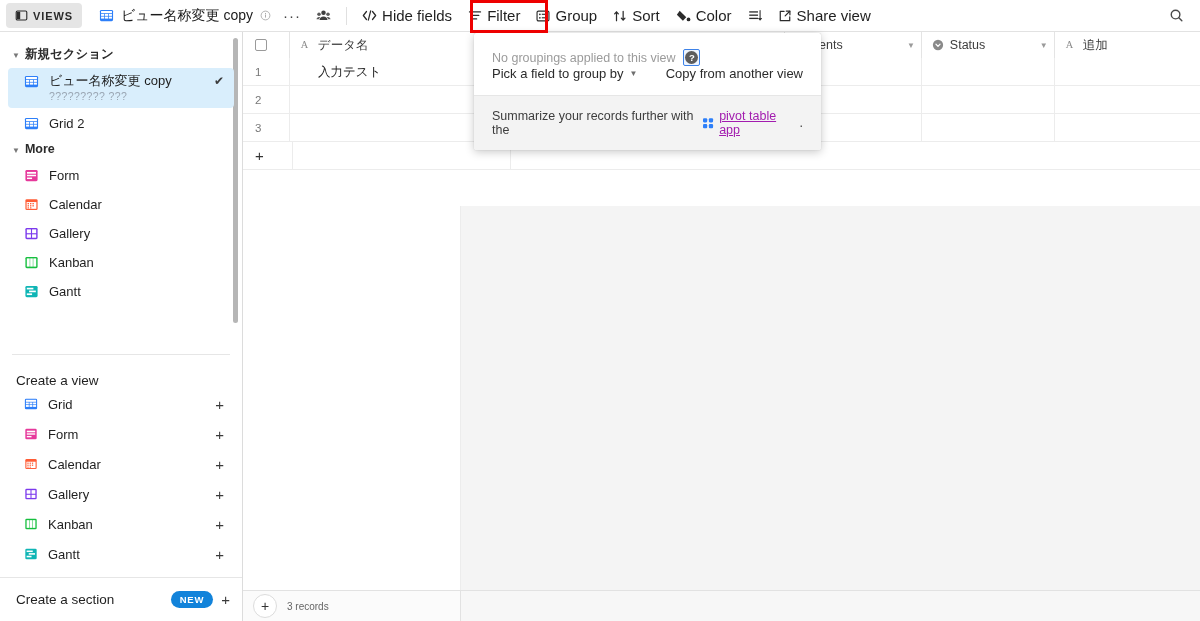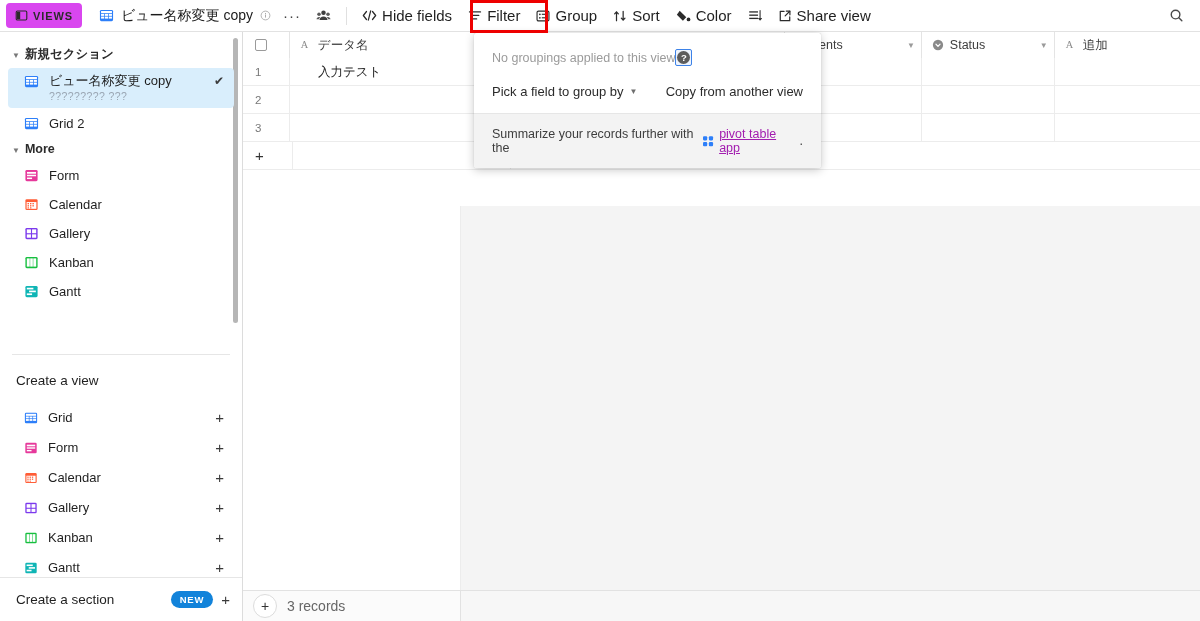"VIEWS" .views-btn { background: #d946ef -> #e5e5e5 }
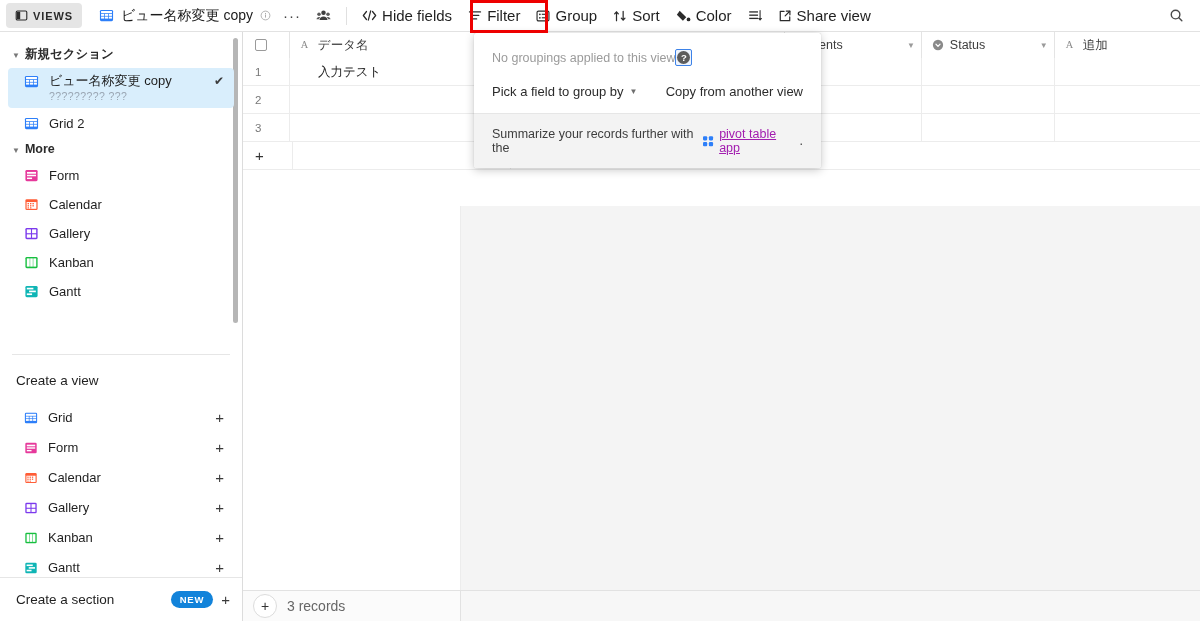"No groupings applied to this" .gp-note { gap: 0 -> 8px; margin-bottom: 18px -> none }
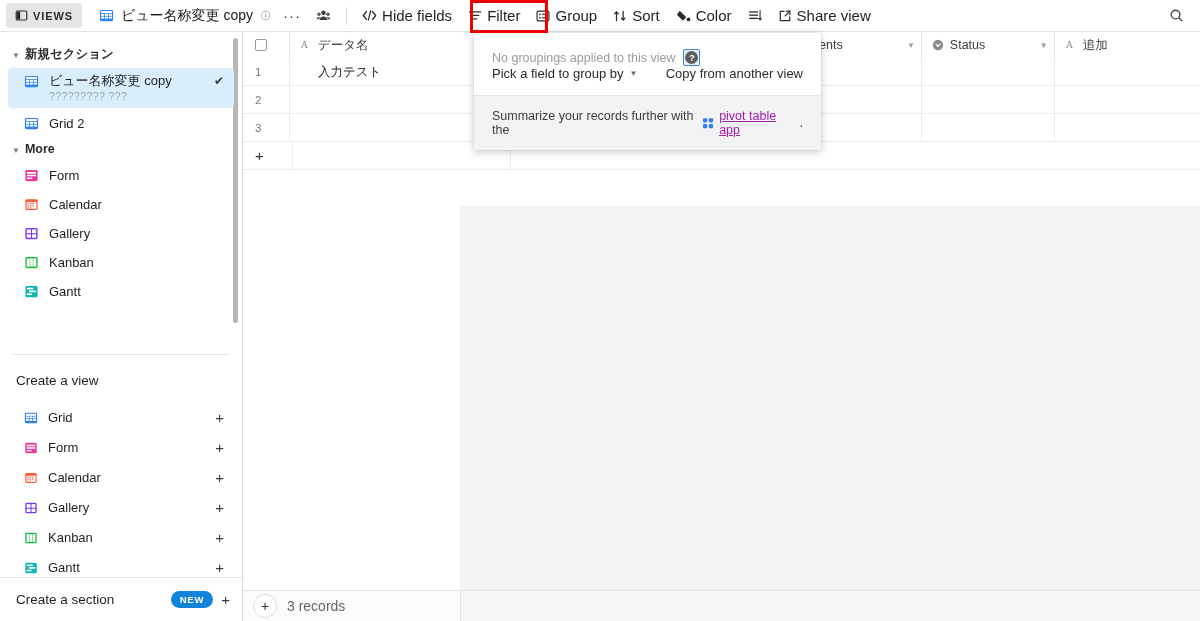"Grid" .create-item { align-items: flex-end -> flex-start }
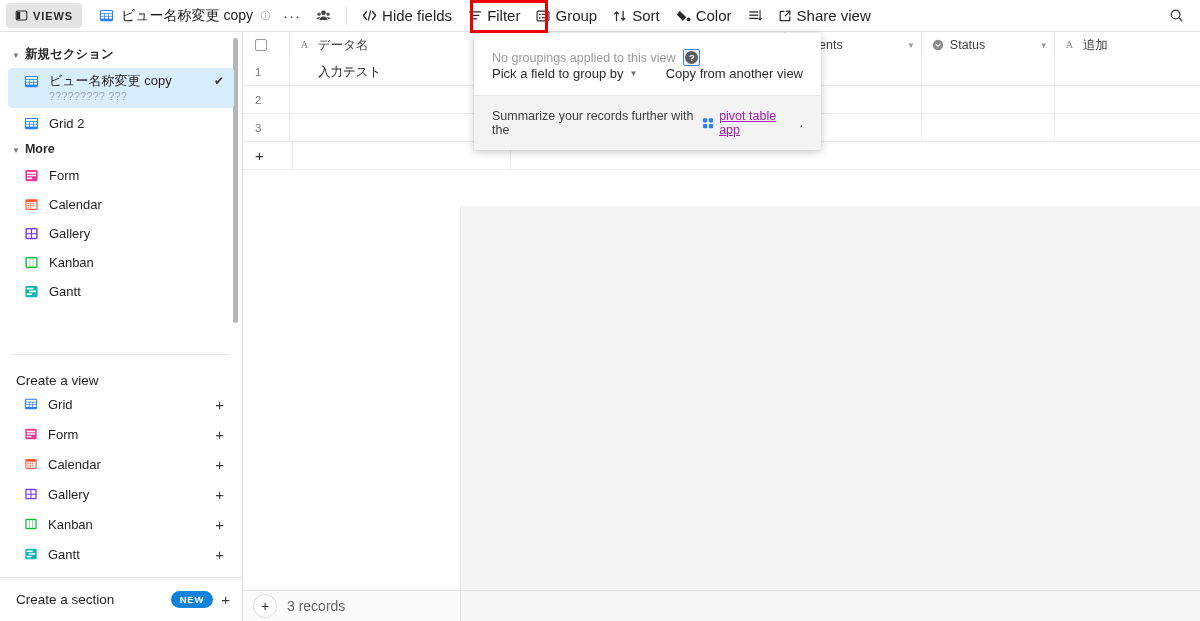"3 records" .rec-count { font-size: 14px -> 10px }
